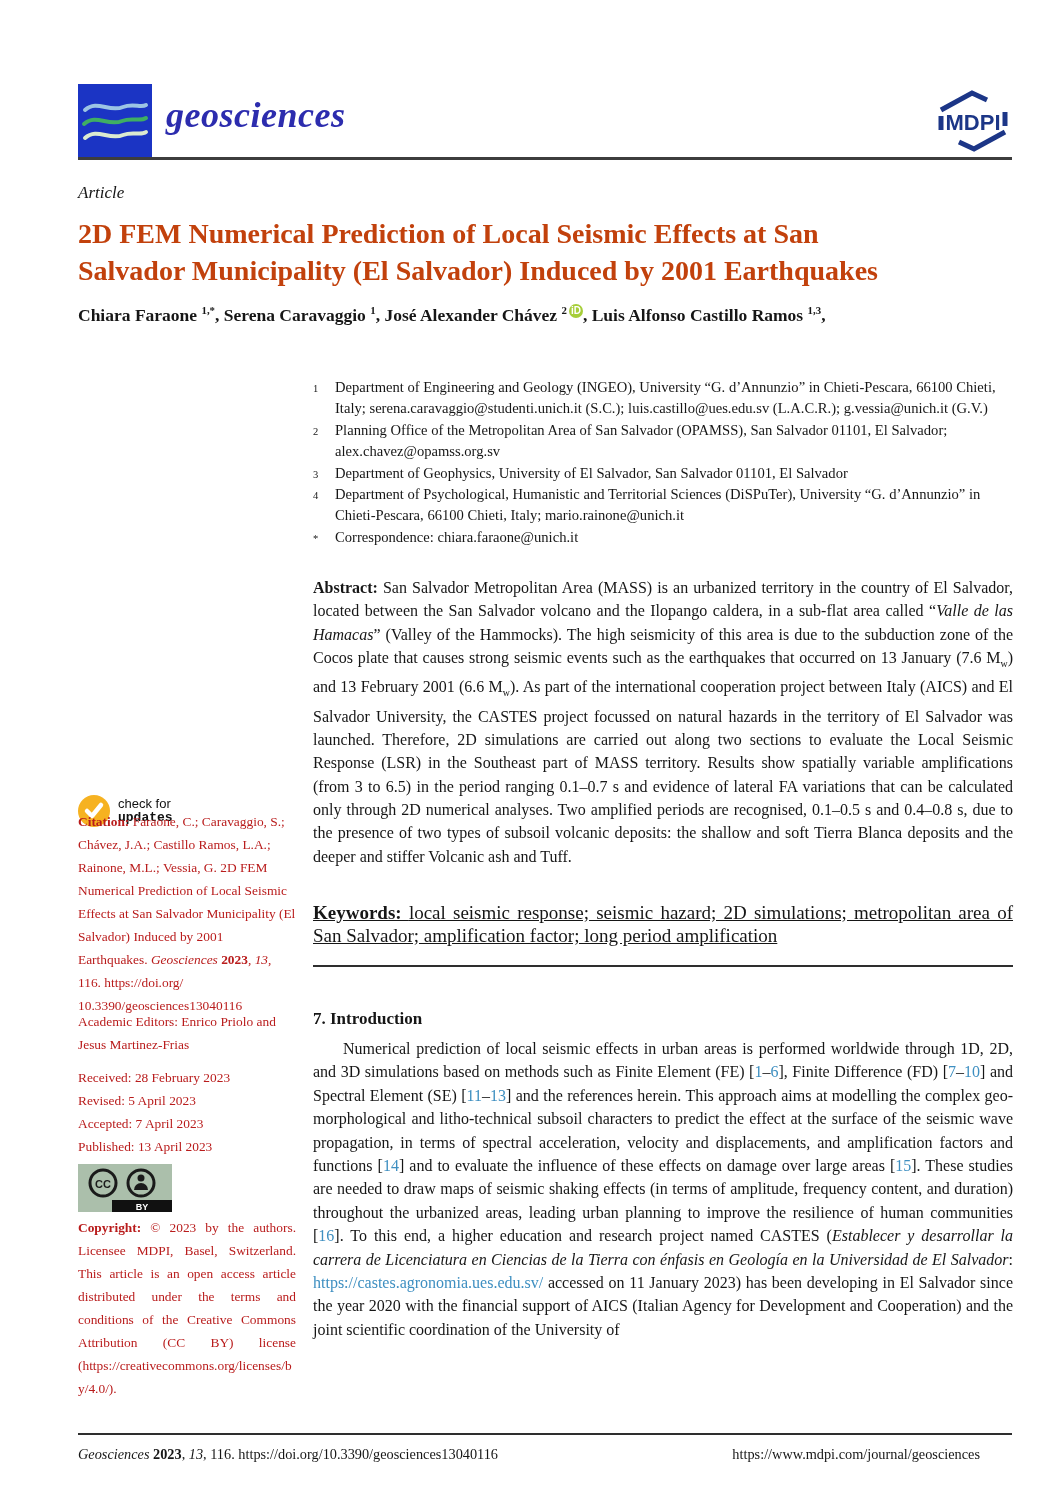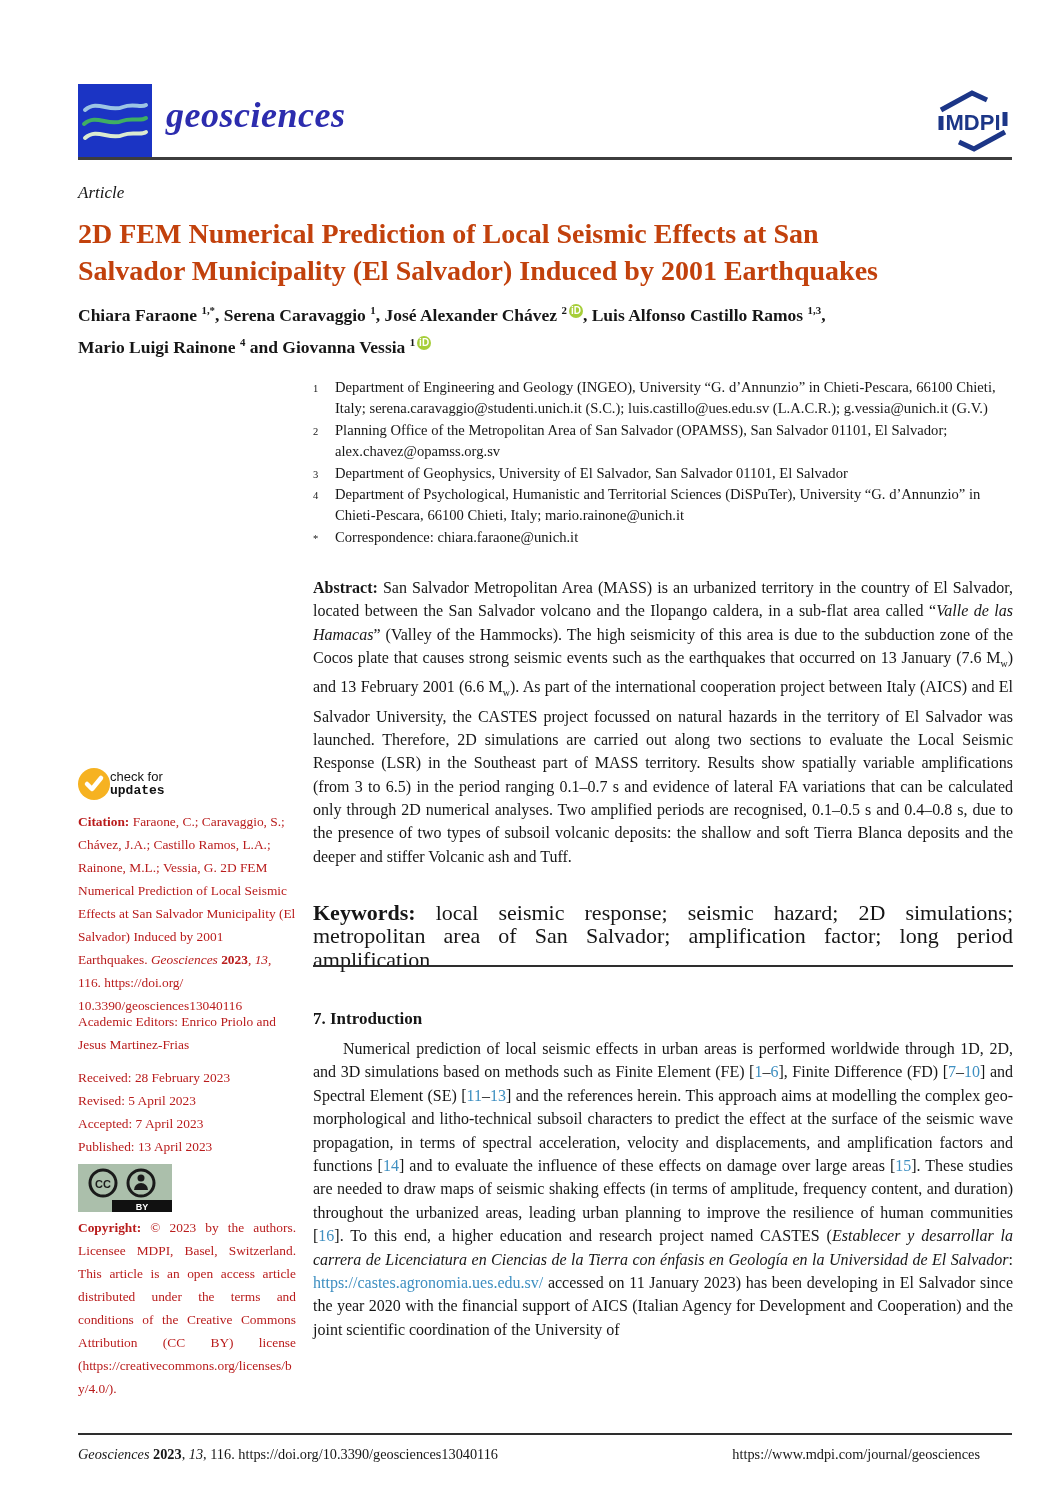"Mario Luigi Rainone 4 and" div.authors-line { html: <div><span>Mario Luigi Rainone </span><span>4</span><span> and Giovanna Vessia </span><span>1</span><span>iD</span></div> -> none }
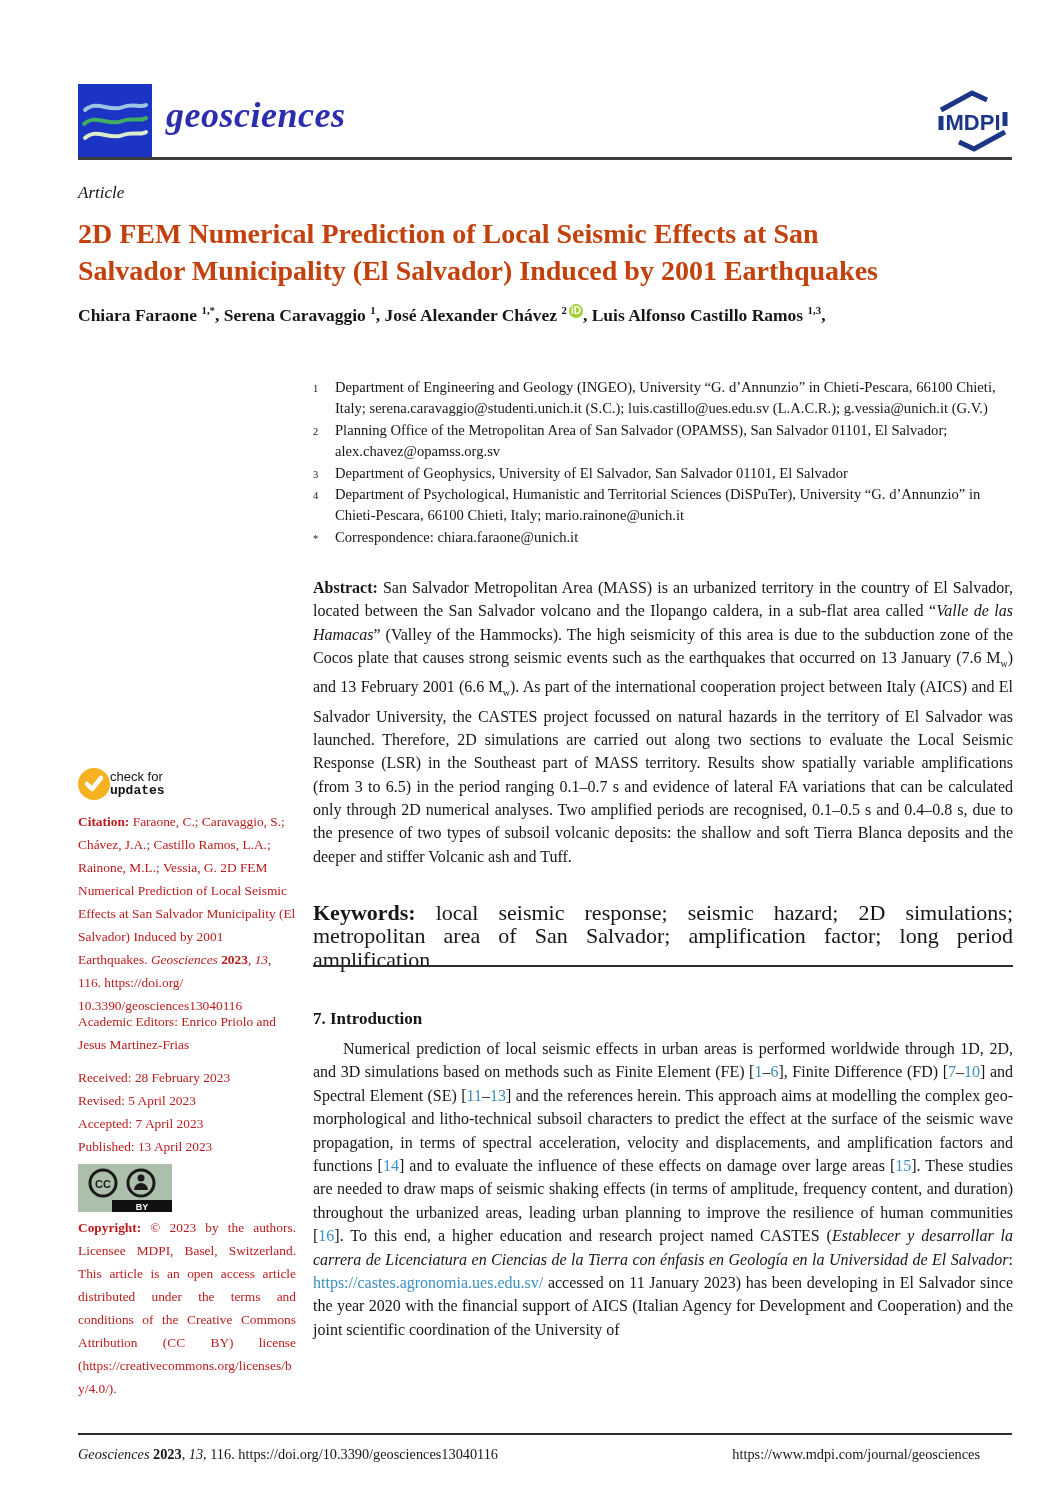"check for" .check-updates { gap: 0 -> 8px; top: 768px -> 795px }
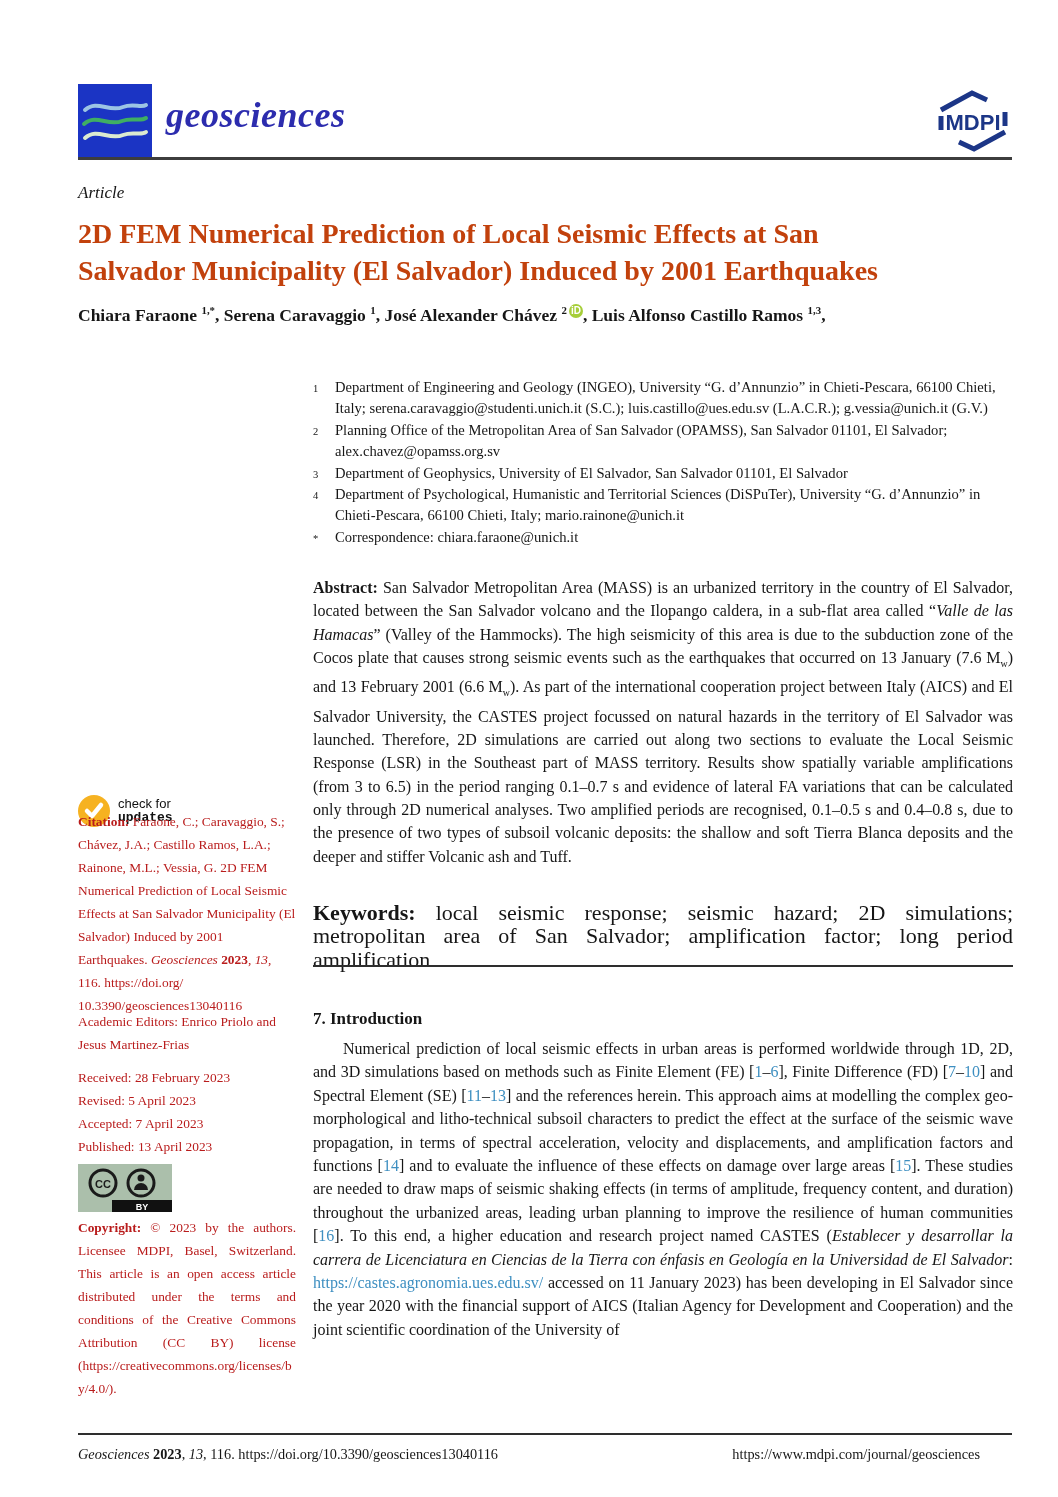"Keywords: local seismic response;" .keywords { font-size: 22px -> 19px; text-decoration: none -> underline }
